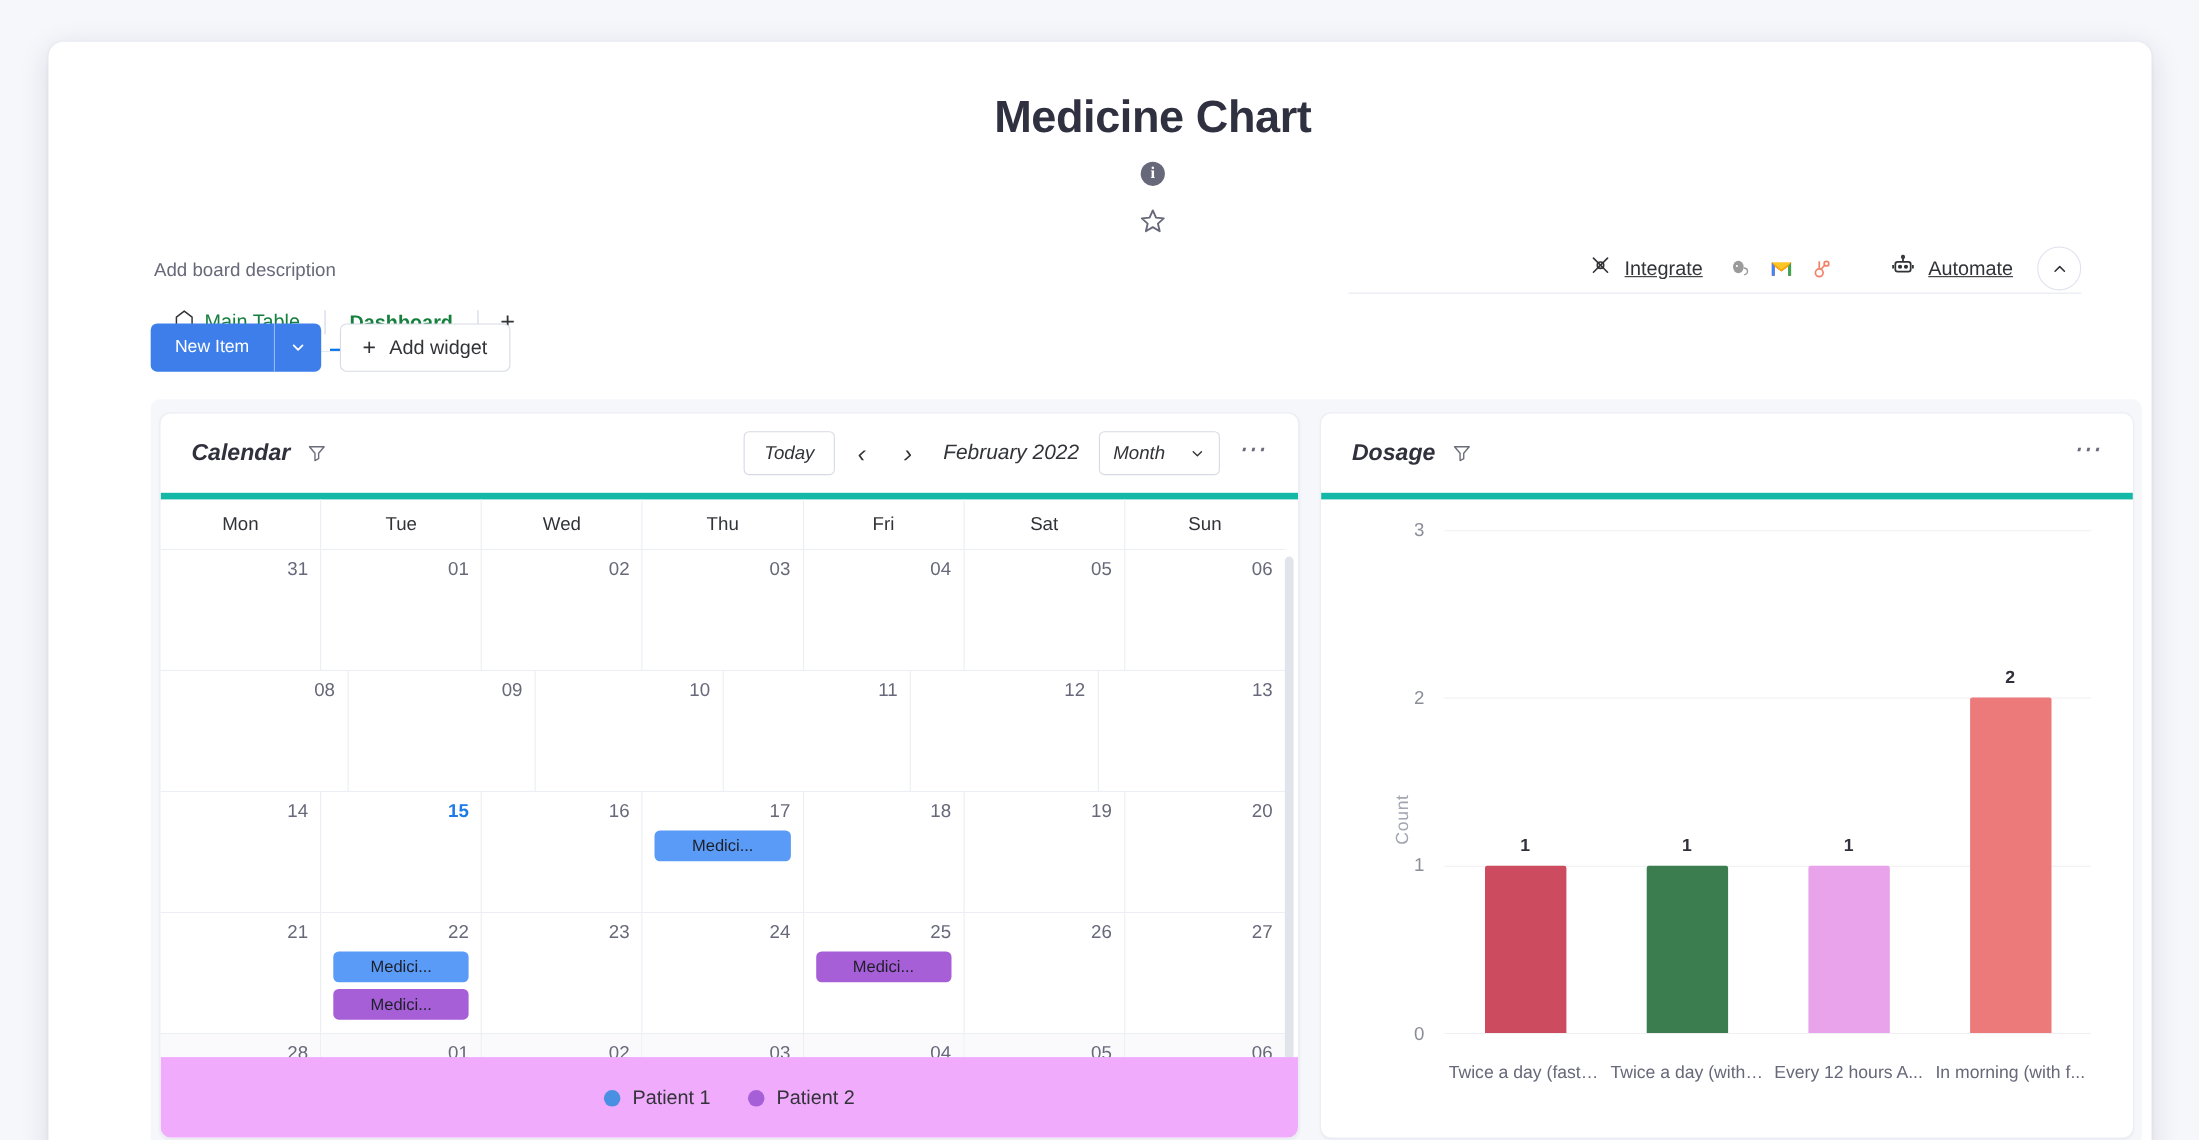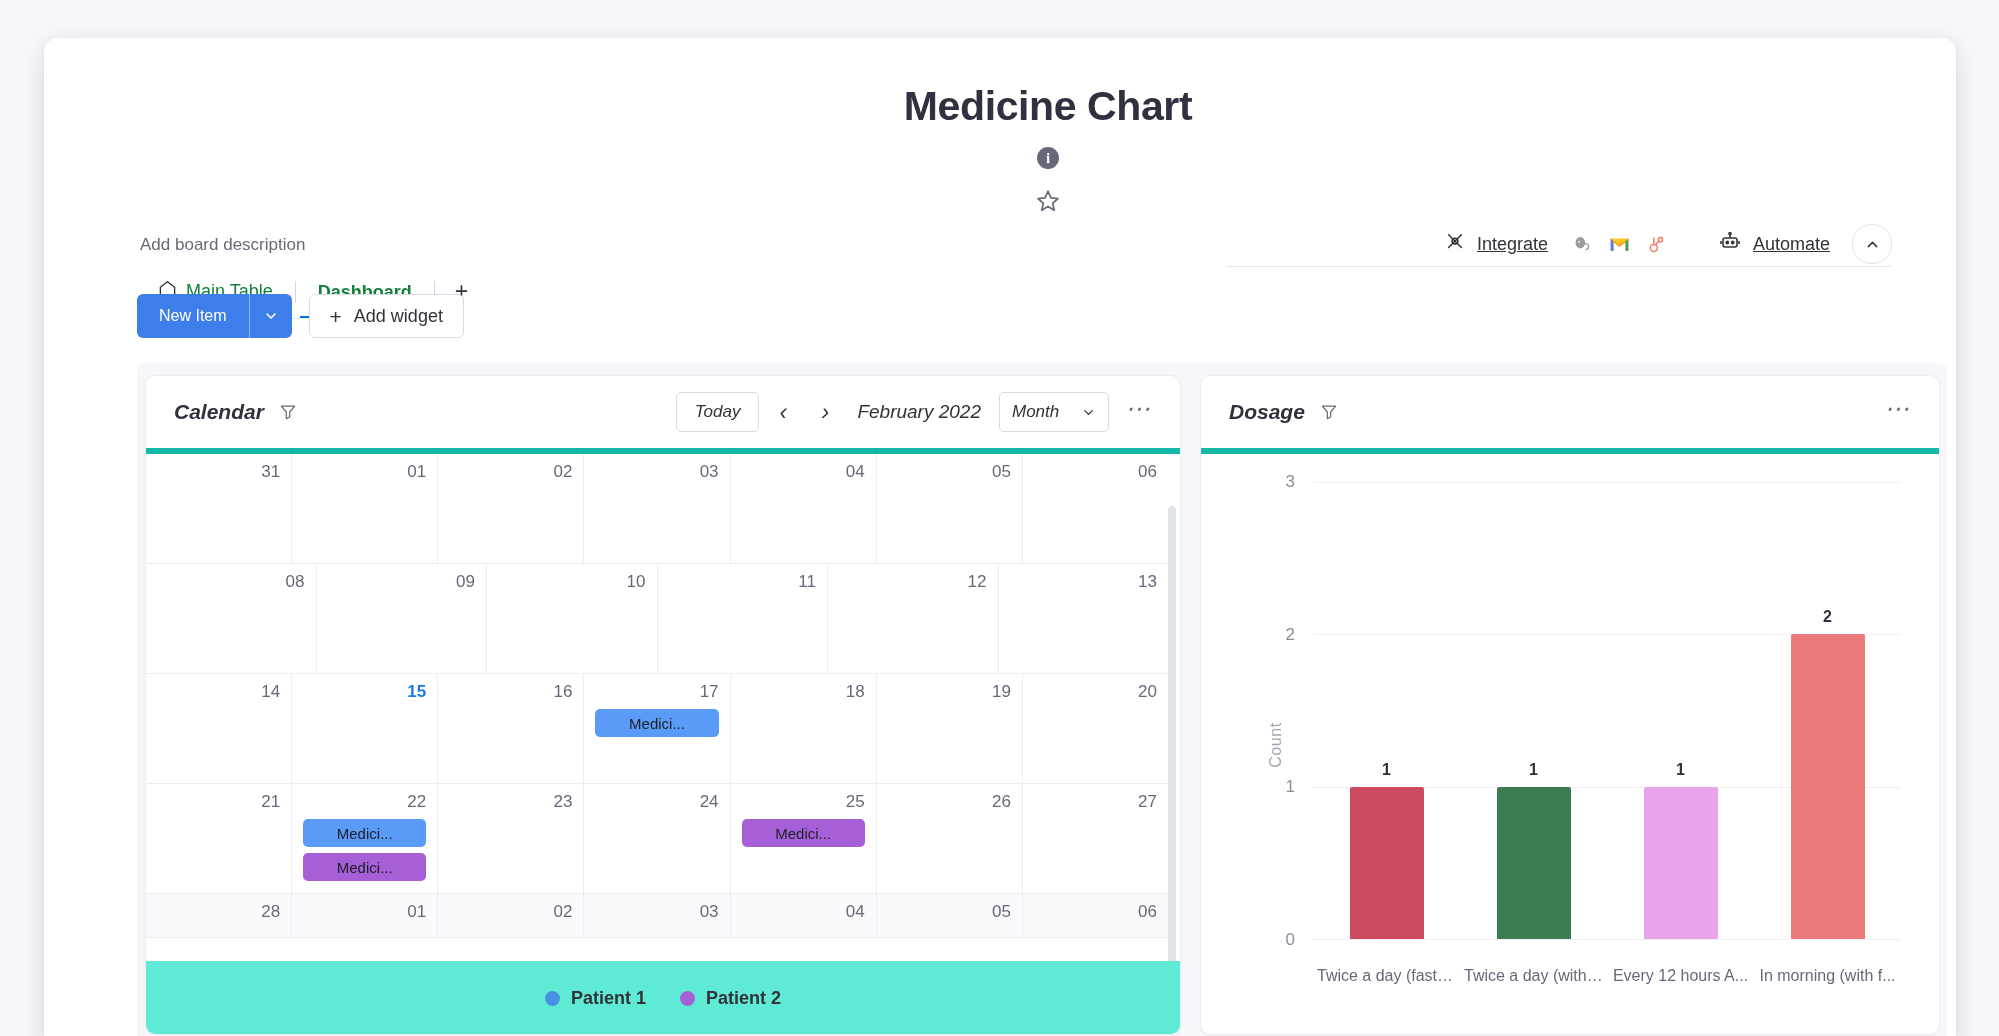"Mon" div.cal-row { html: none -> <div> <div>Mon</div> <div>Tue</div> <div>Wed</div> <div>Thu</div> <div>Fri</div> <div>Sat</div> <div>Sun</div> </div> }
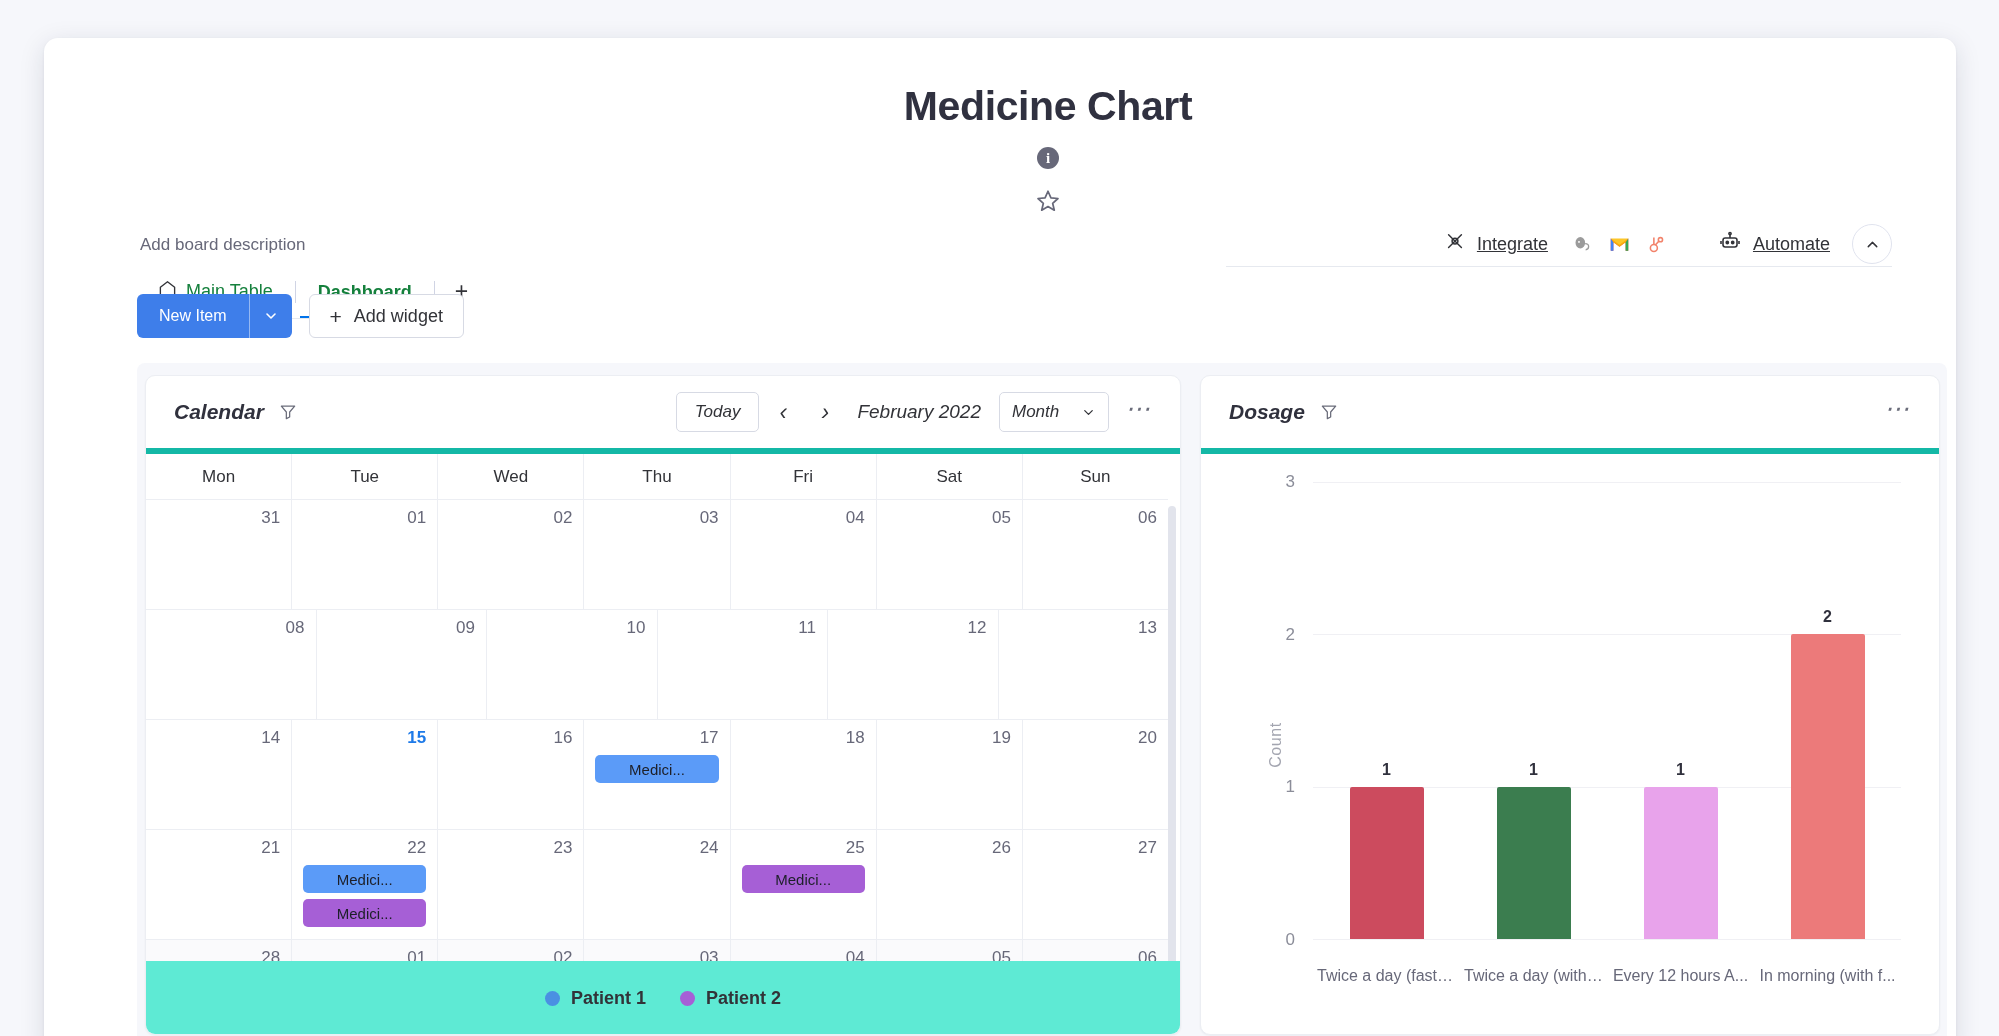"Patient 1" .cal-legend { background: #5eead4 -> #f0abfc; font-weight: bold -> none }
